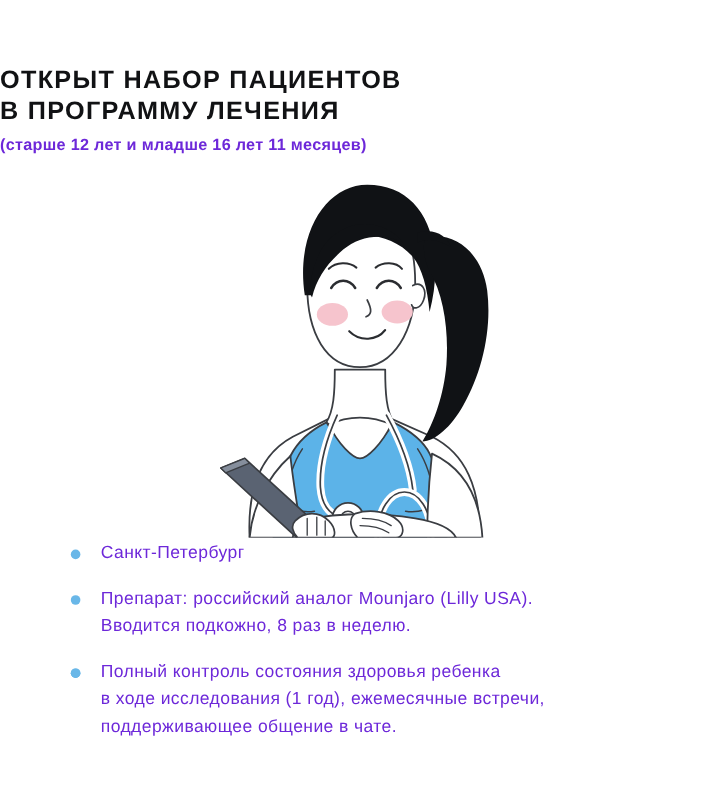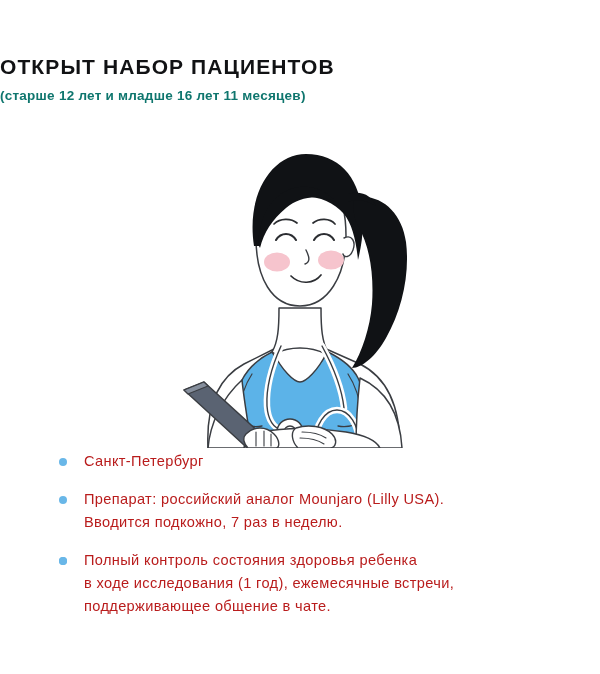"В ПРОГРАММУ ЛЕЧЕНИЯ" div.title-line { html: none -> <div>В ПРОГРАММУ ЛЕЧЕНИЯ</div> }
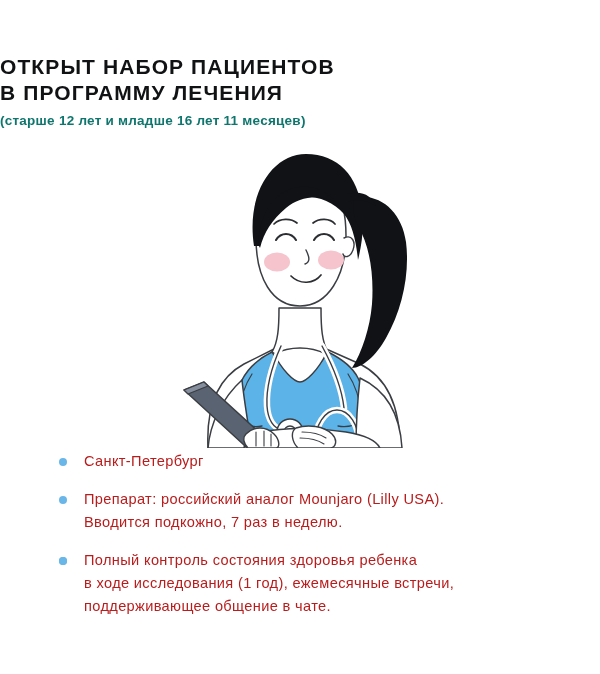"(старше 12 лет и младше" .subtitle { color: #0f766e -> #6d28d9 }
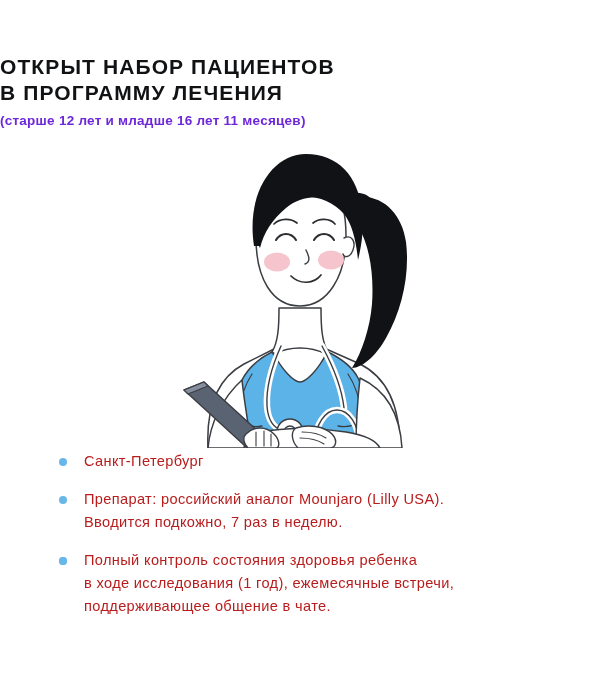"Санкт-Петербург" .bullet-text { color: #b91c1c -> #6d28d9 }
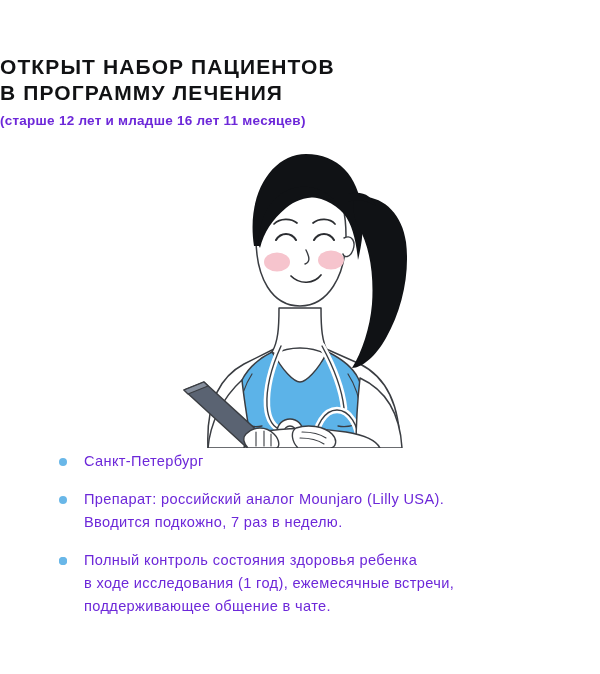"Препарат: российский аналог Mounjaro" span.bullet-text { text: 7 -> 8 }
